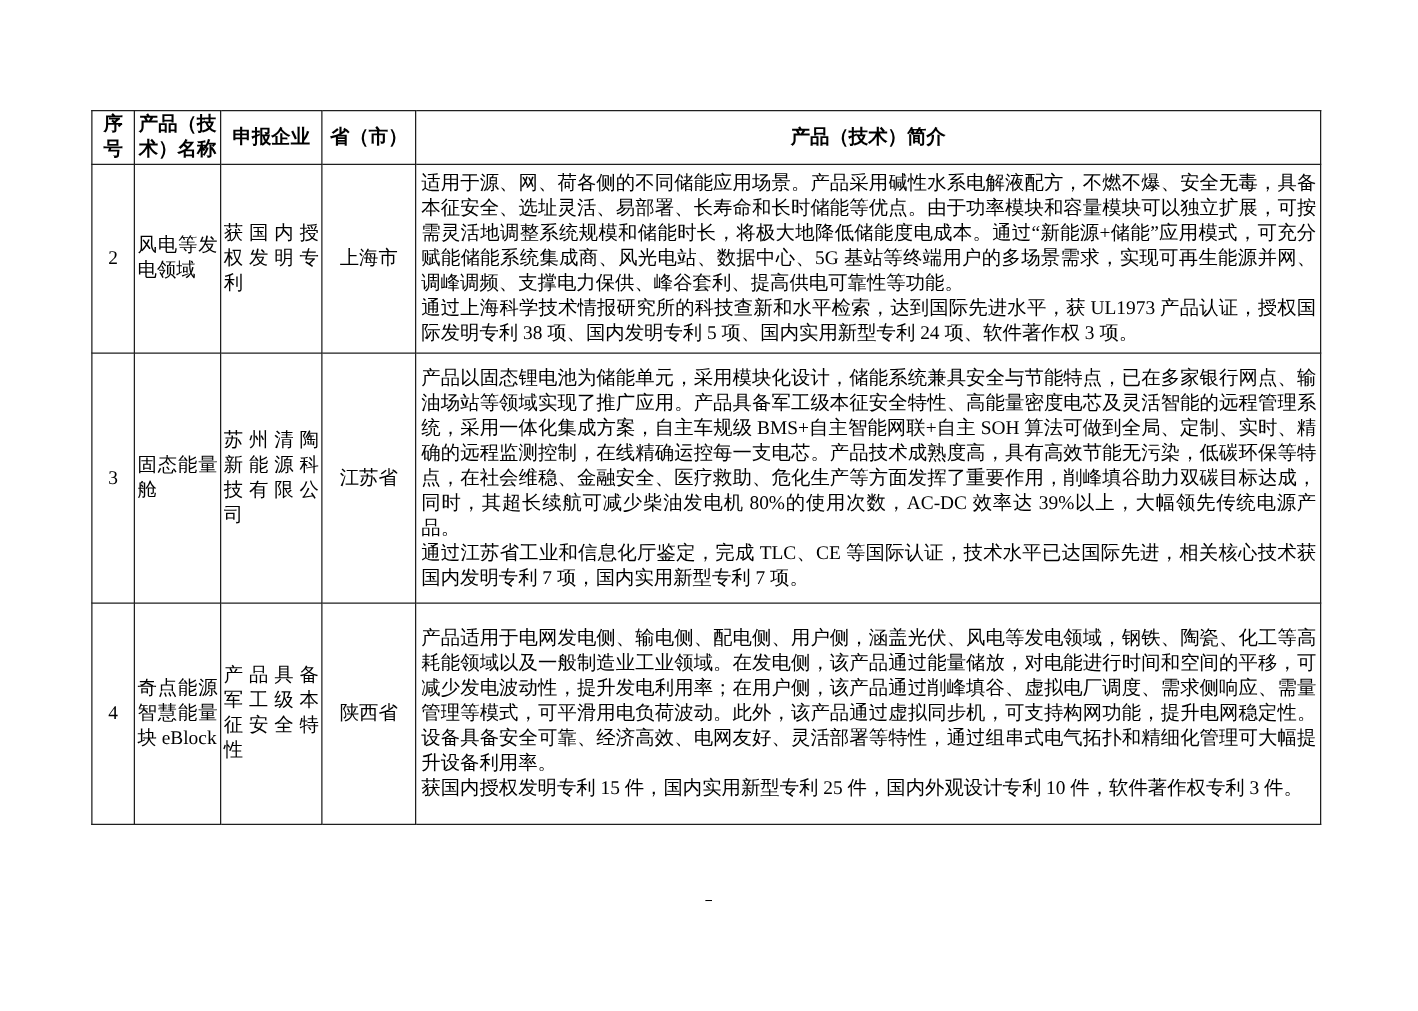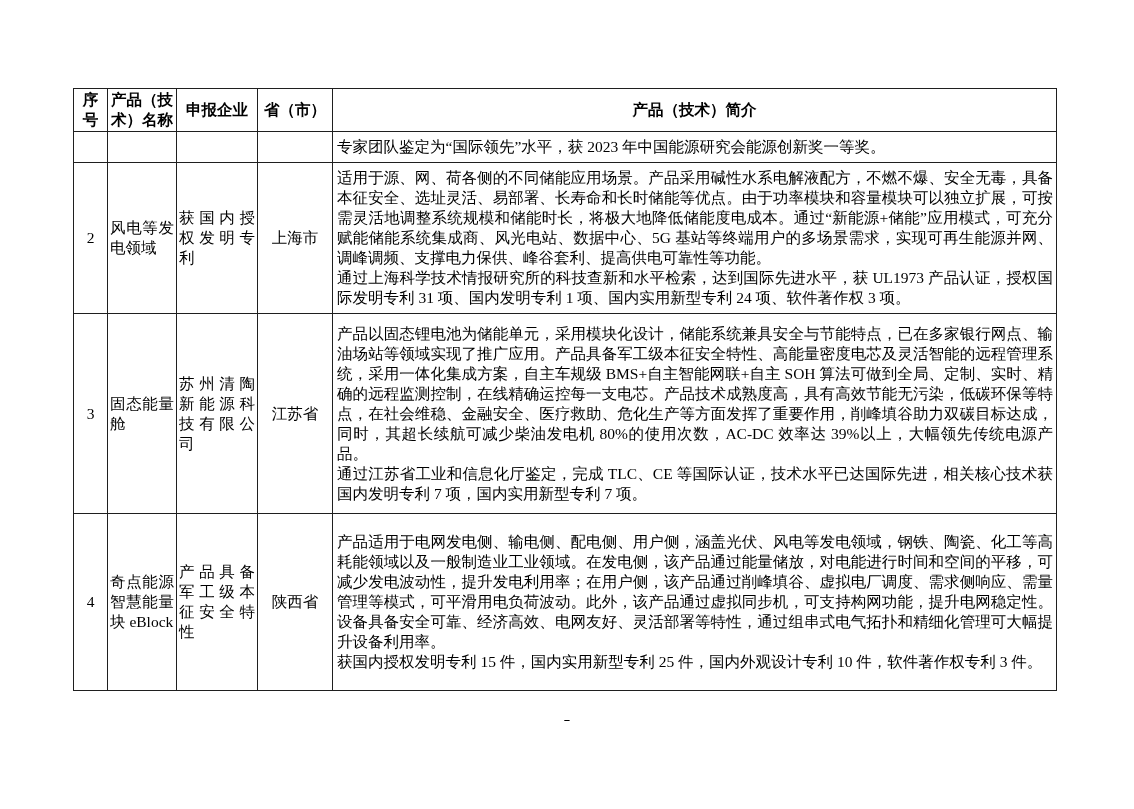"专家团队鉴定为“国际领先”水平，获 2023 年中国能源研究会能源创新奖一等奖。" tr.r0 { html: <tr> <td></td> <td></td> <td></td> <td></td> <td> <p>专家团队鉴定为“国际领先”水平，获 2023 年中国能源研究会能源创新奖一等奖。</p> </td> </tr> -> none }
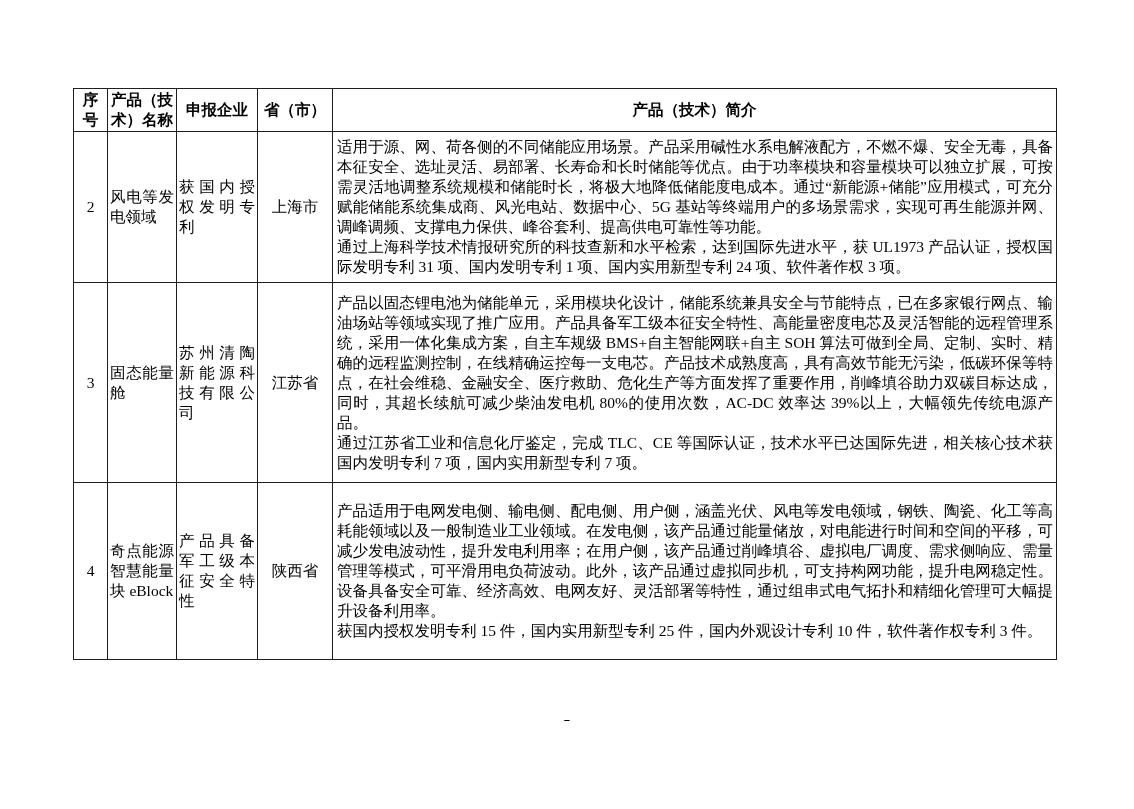"上海市" .c-prov { font-family: none -> Liberation Mono, monospace }
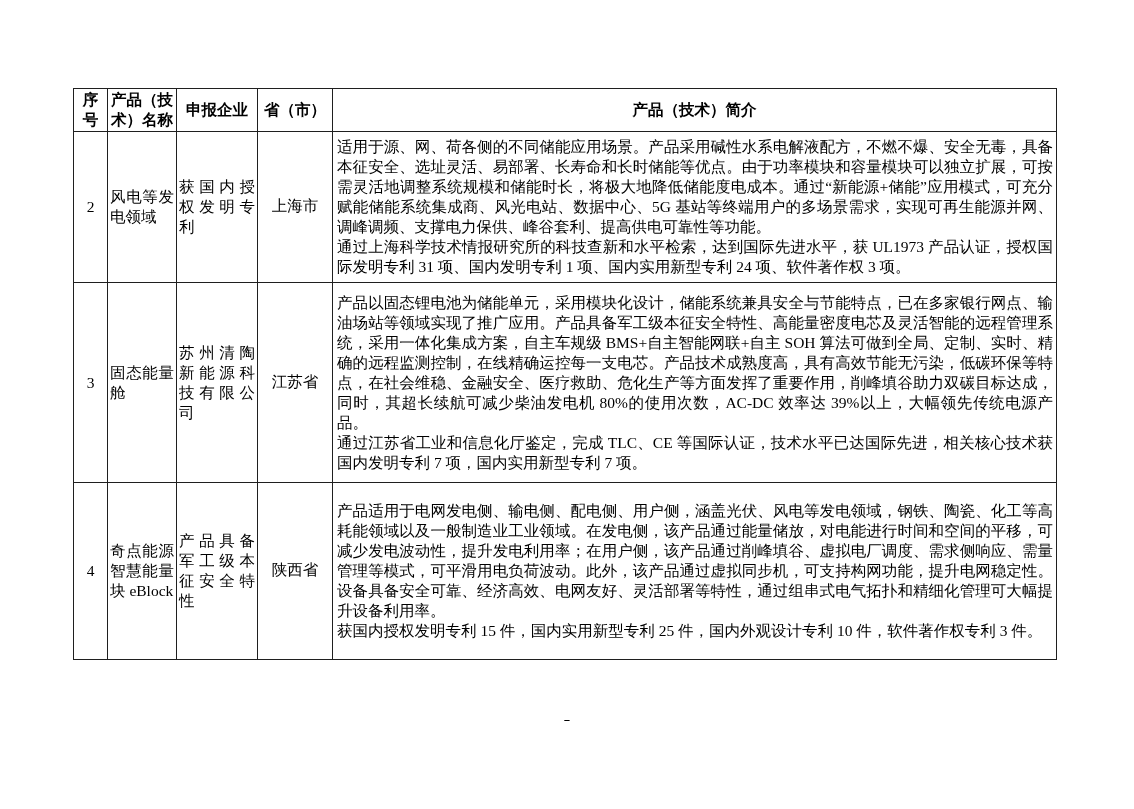"通过上海科学技术情报研究所的科技查新和水平检索，达到国际先进水平，获" p { text: 31 项、国内发明专利 1 -> 38 项、国内发明专利 5 }
